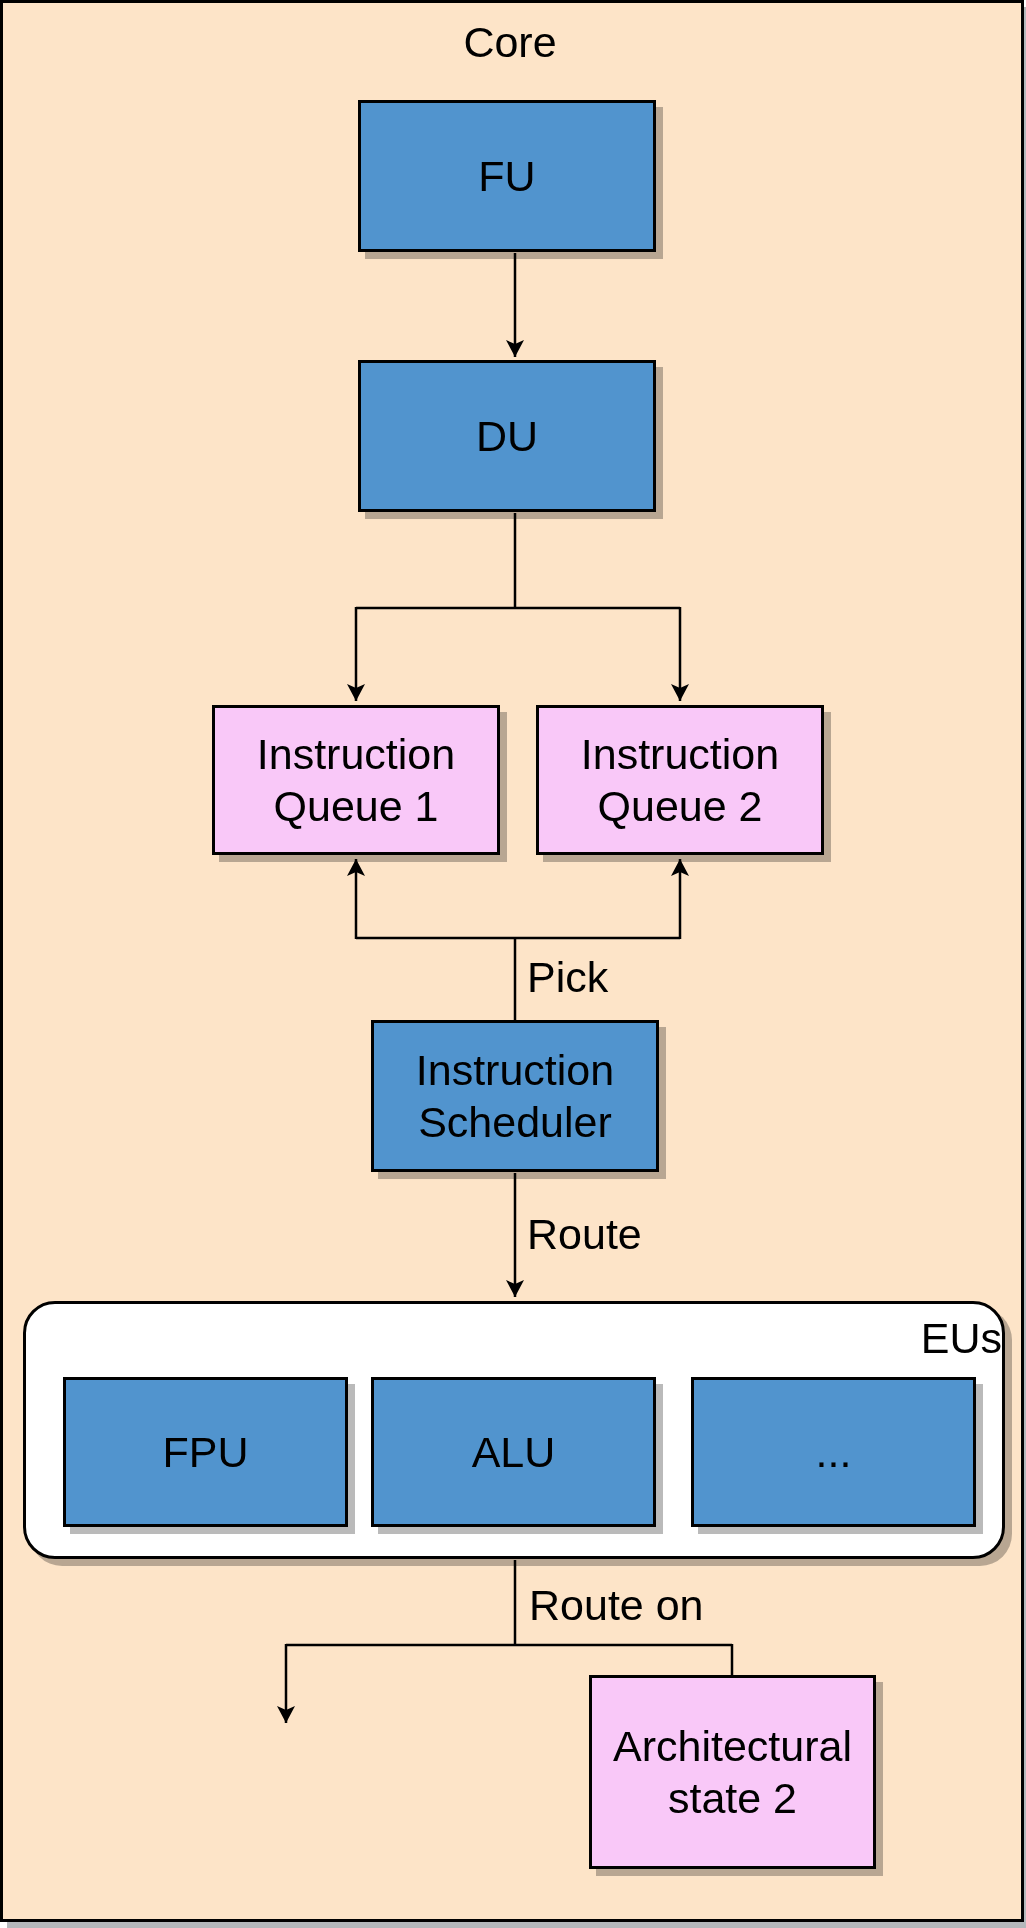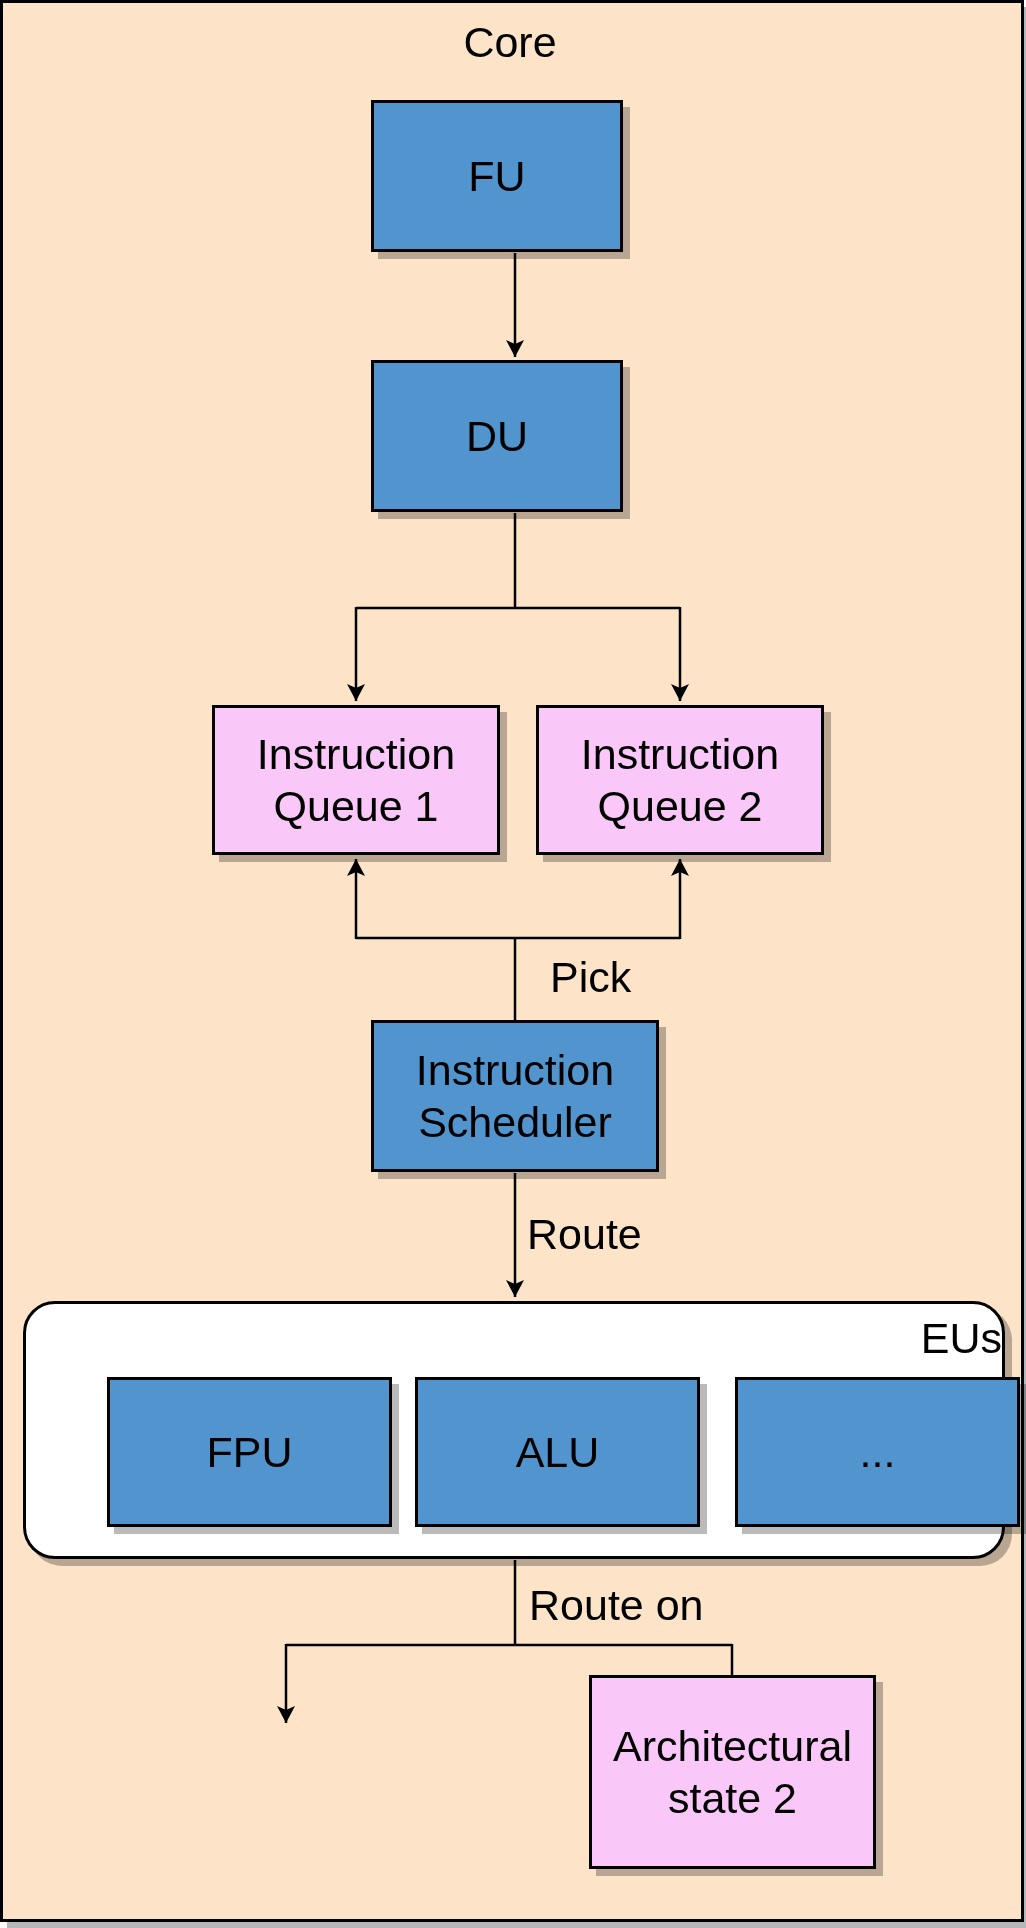"FU" .node-fu, .node-du { left: 371px -> 358px; width: 252px -> 298px }
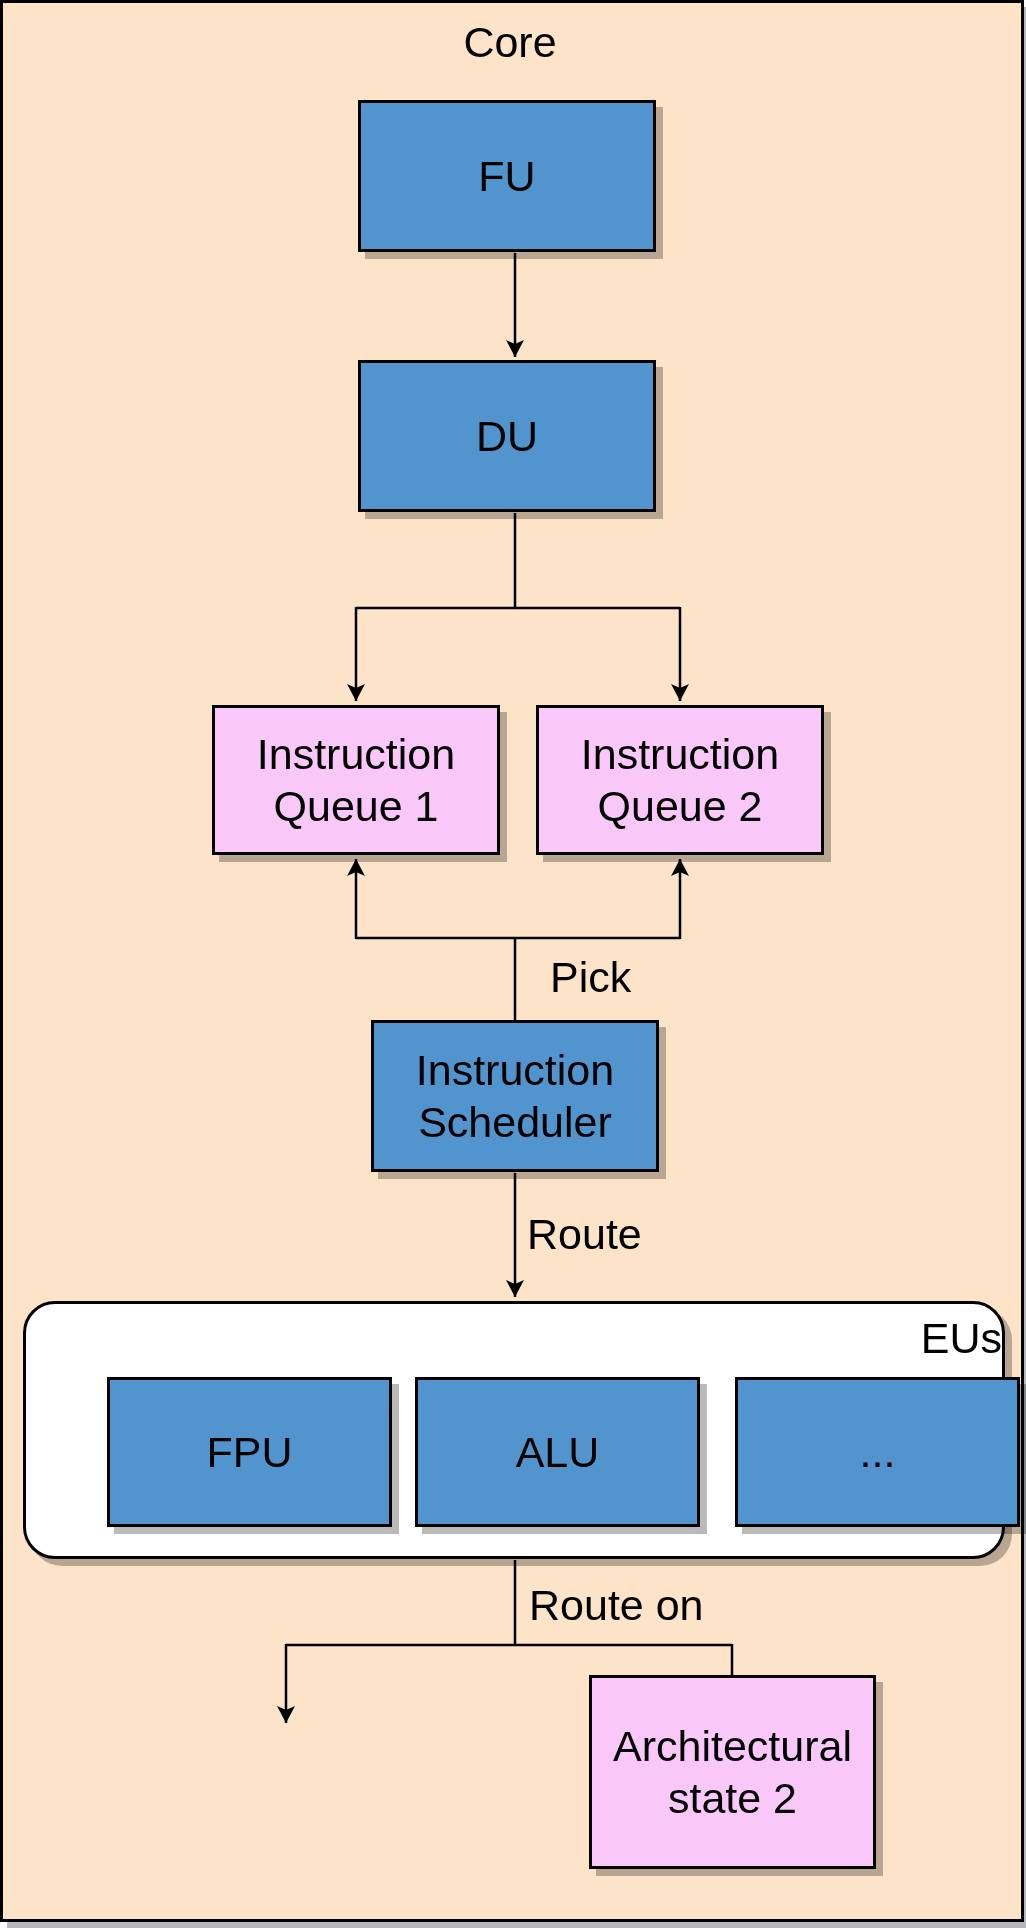"Pick" .label-pick { margin-left: 23px -> none }
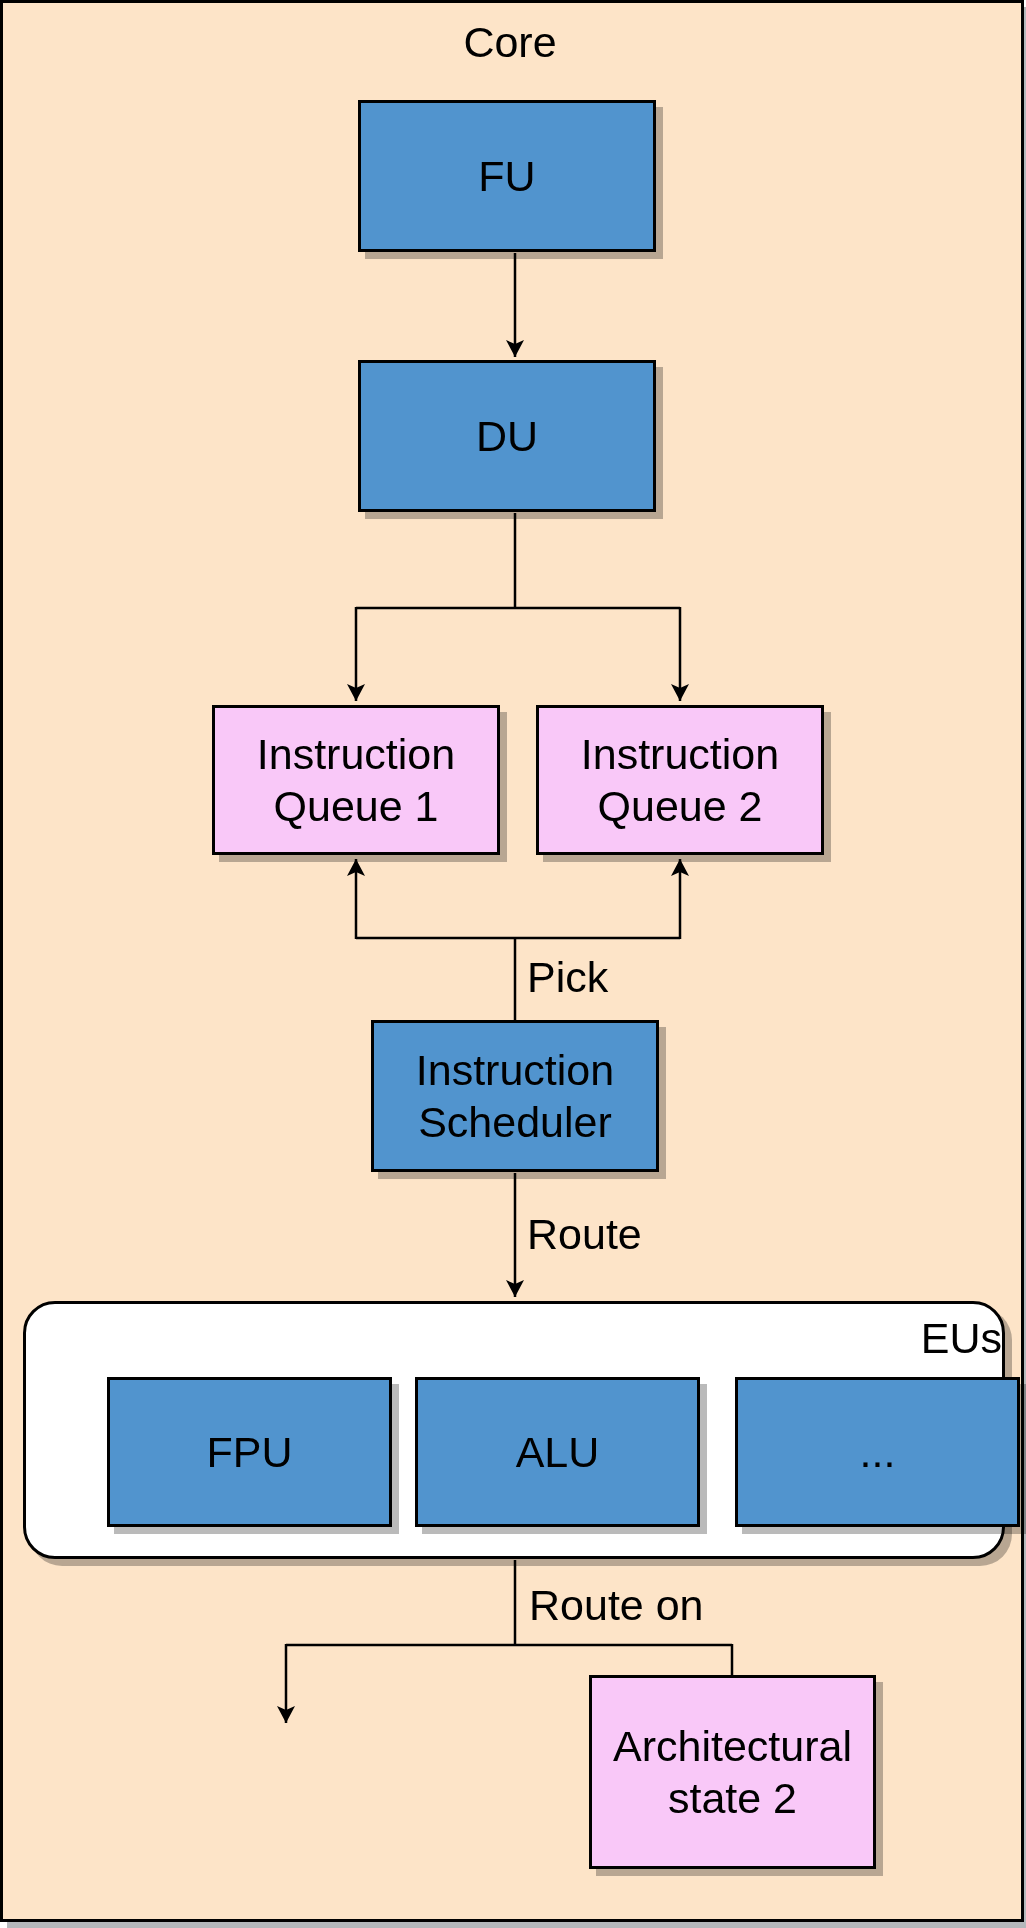"FPU" .eu-box { margin-left: 44px -> none }
